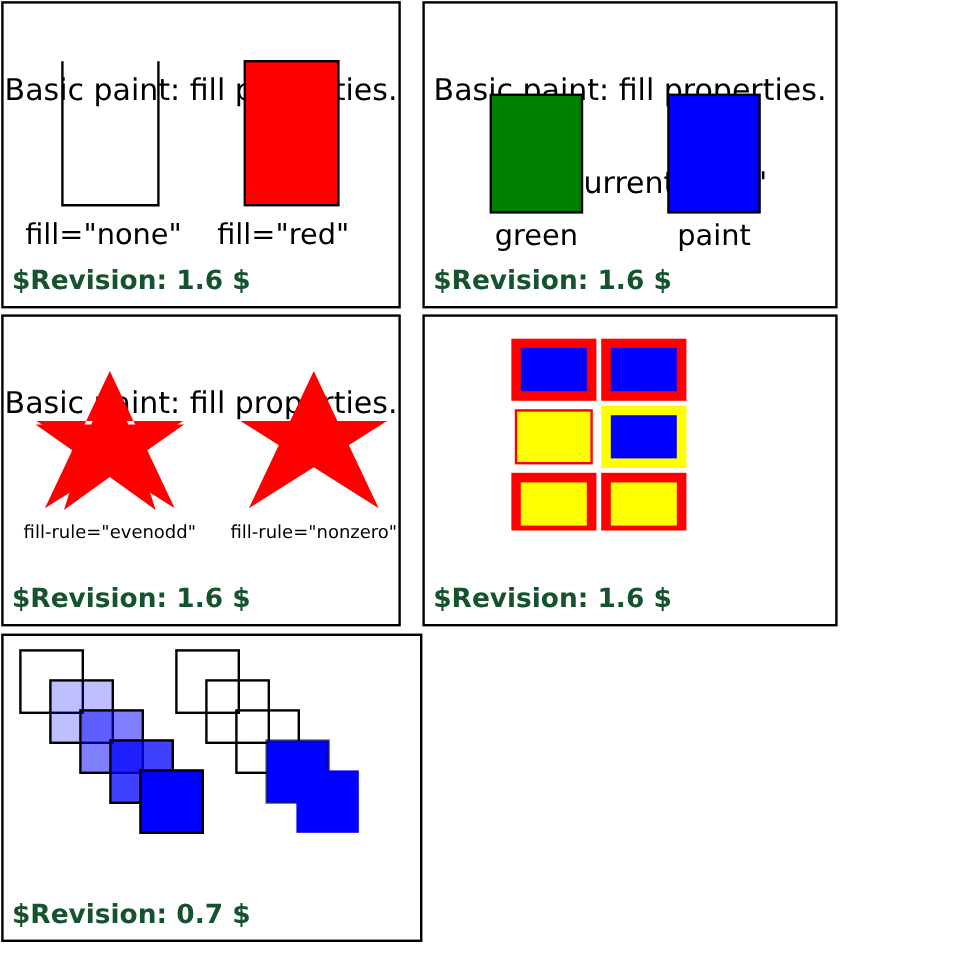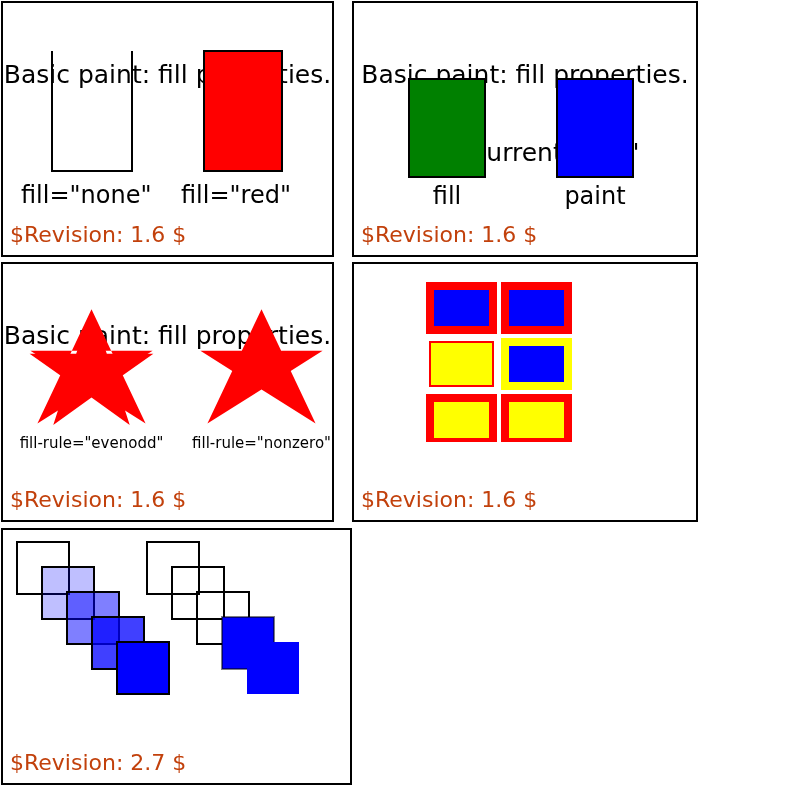"fill" div.cell-label { text: fill -> green }
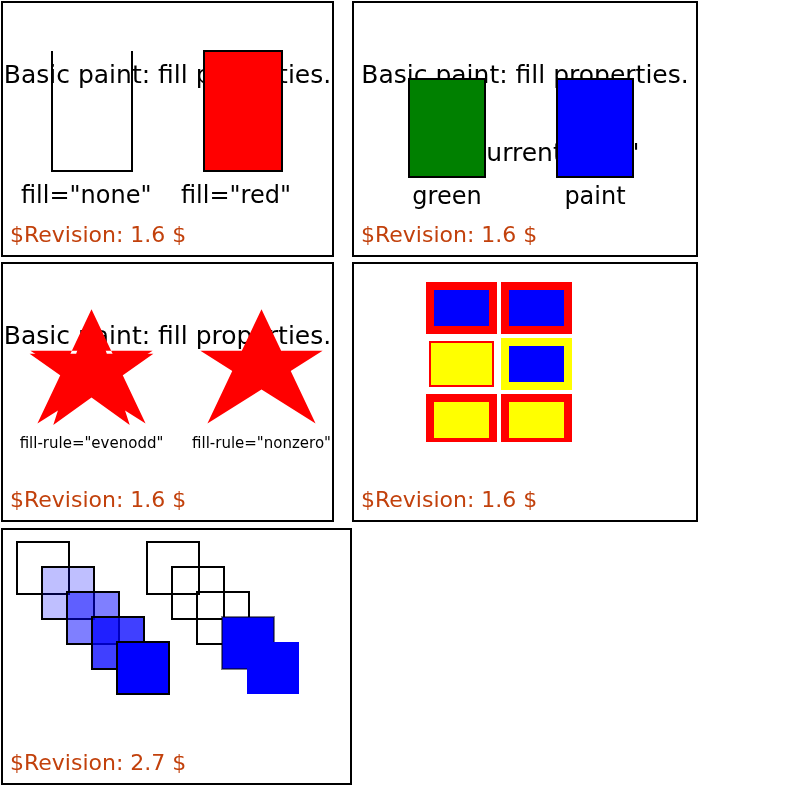"$Revision: 1.6 $" .revision { color: #c2410c -> #14532d; font-weight: none -> bold }
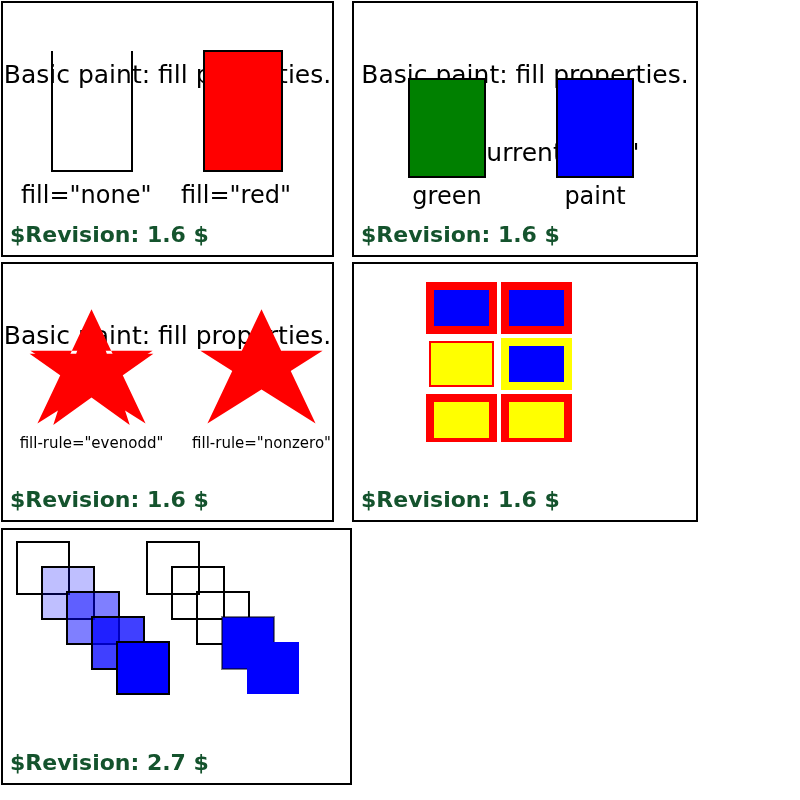"$Revision: 2.7 $" div.revision { text: 2.7 -> 0.7 }
